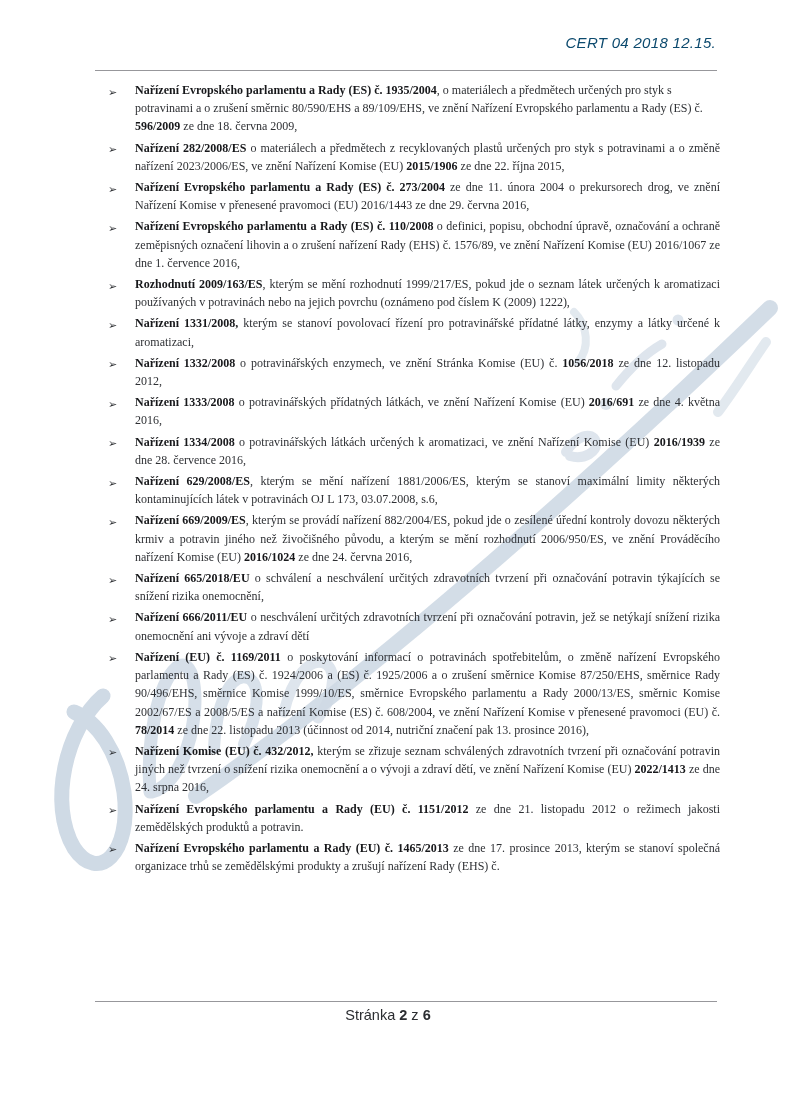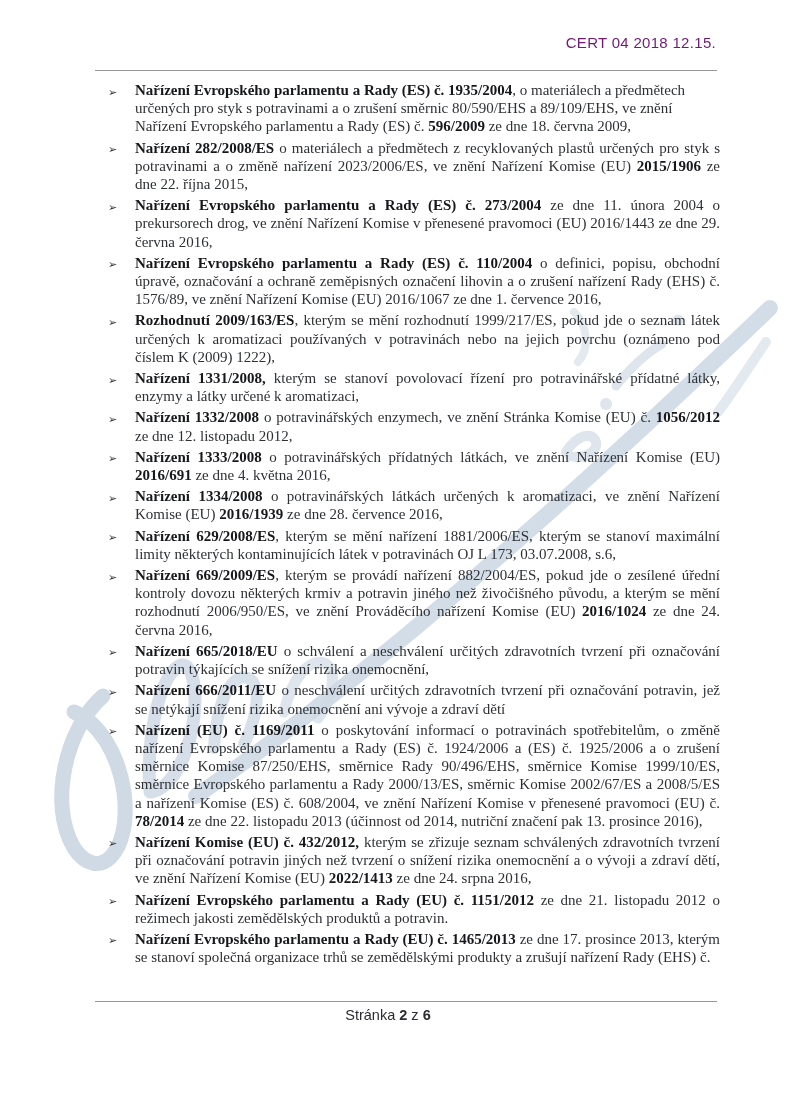"CERT 04 2018 12.15." .doc-code { color: #701a75 -> #0c4a6e; font-style: none -> italic }
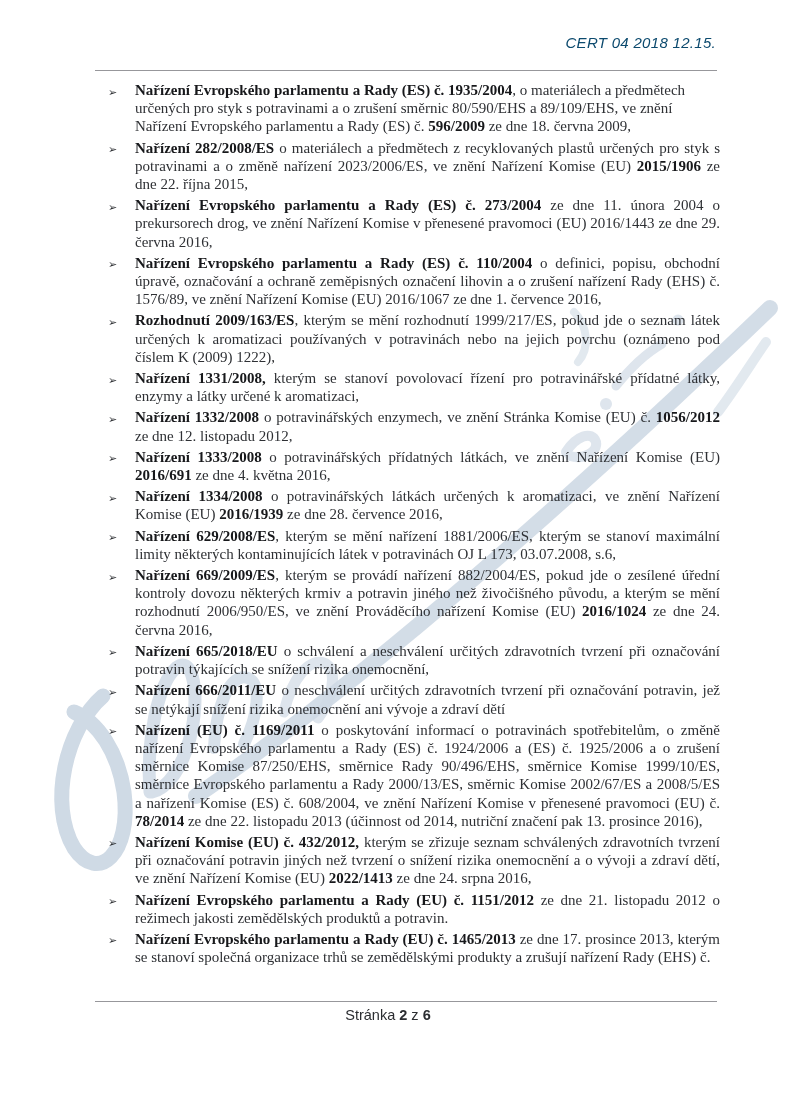"Nařízení Evropského parlamentu a Rady" .item-text { font-size: 15px -> 12px }
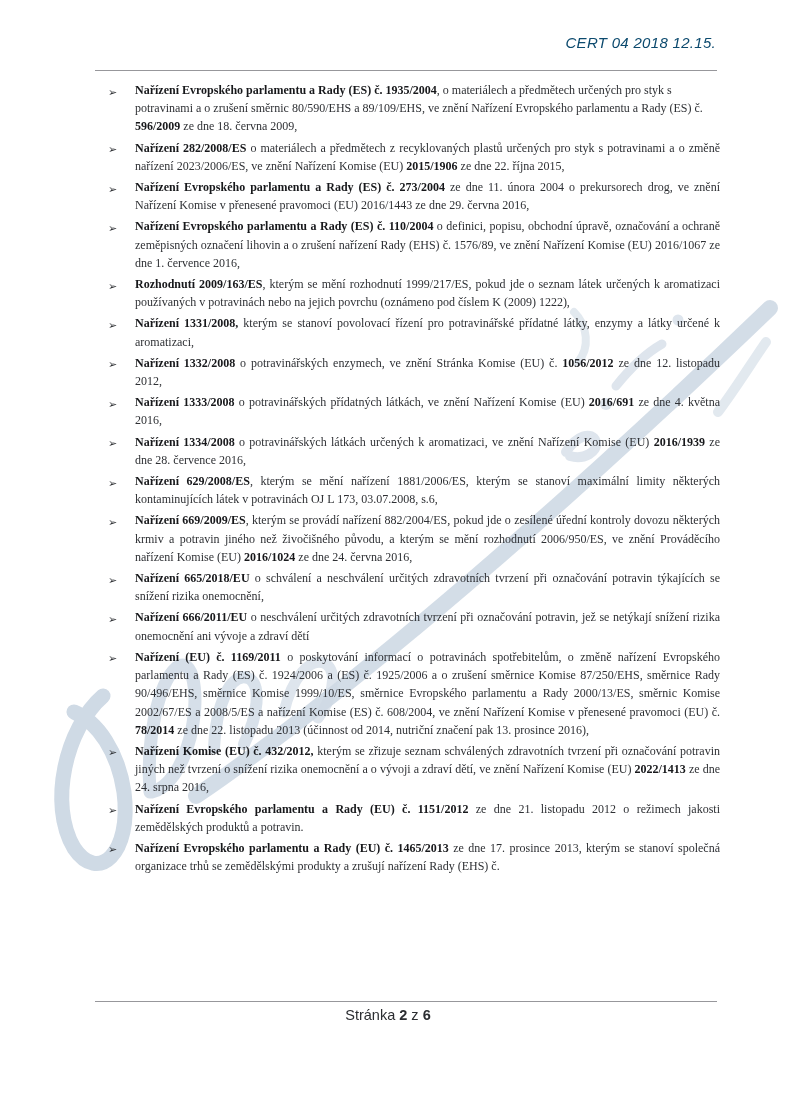"Nařízení Evropského parlamentu a Rady (ES) č. 110/2004" span.b { text: 110/2004 -> 110/2008 }
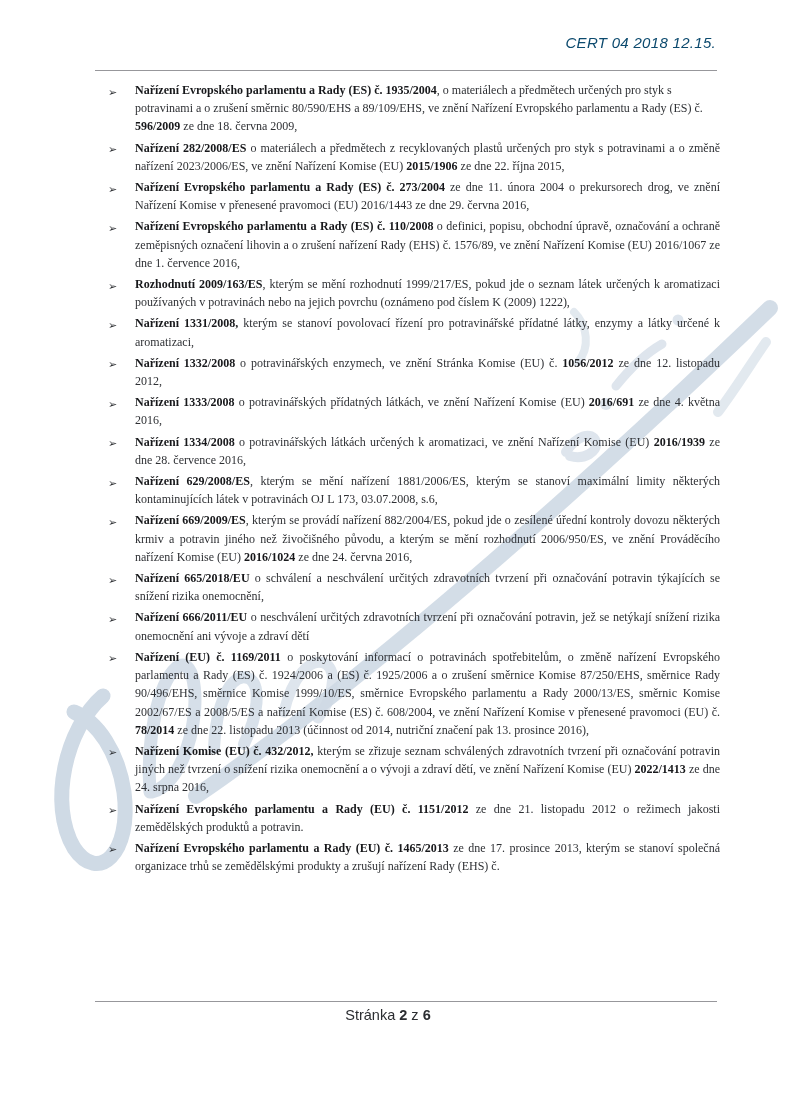"1056/2012" span.b { text: 1056/2012 -> 1056/2018 }
